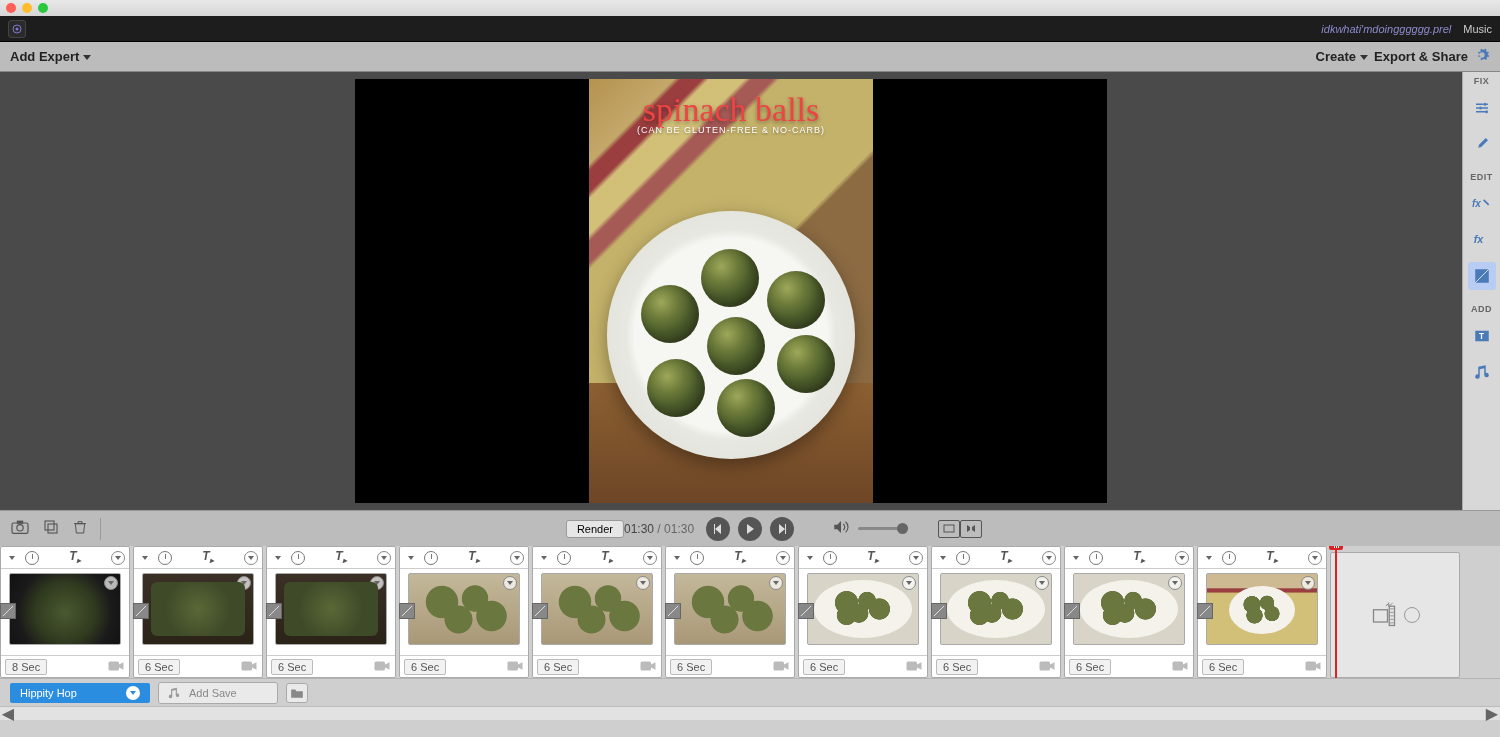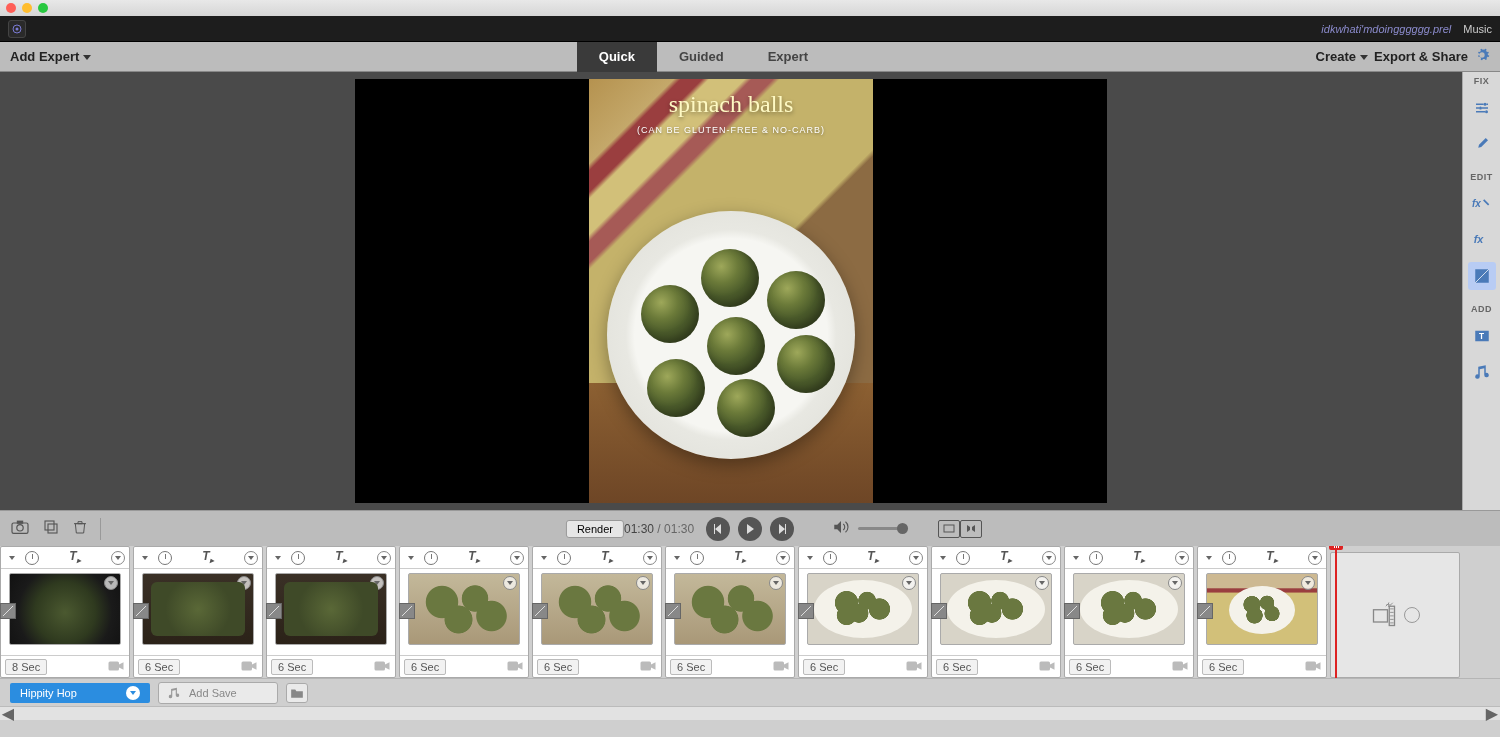"Quick" div.mode-tabs { html: <div> <div>Quick</div> <div>Guided</div> <div>Expert</div> </div> -> none }
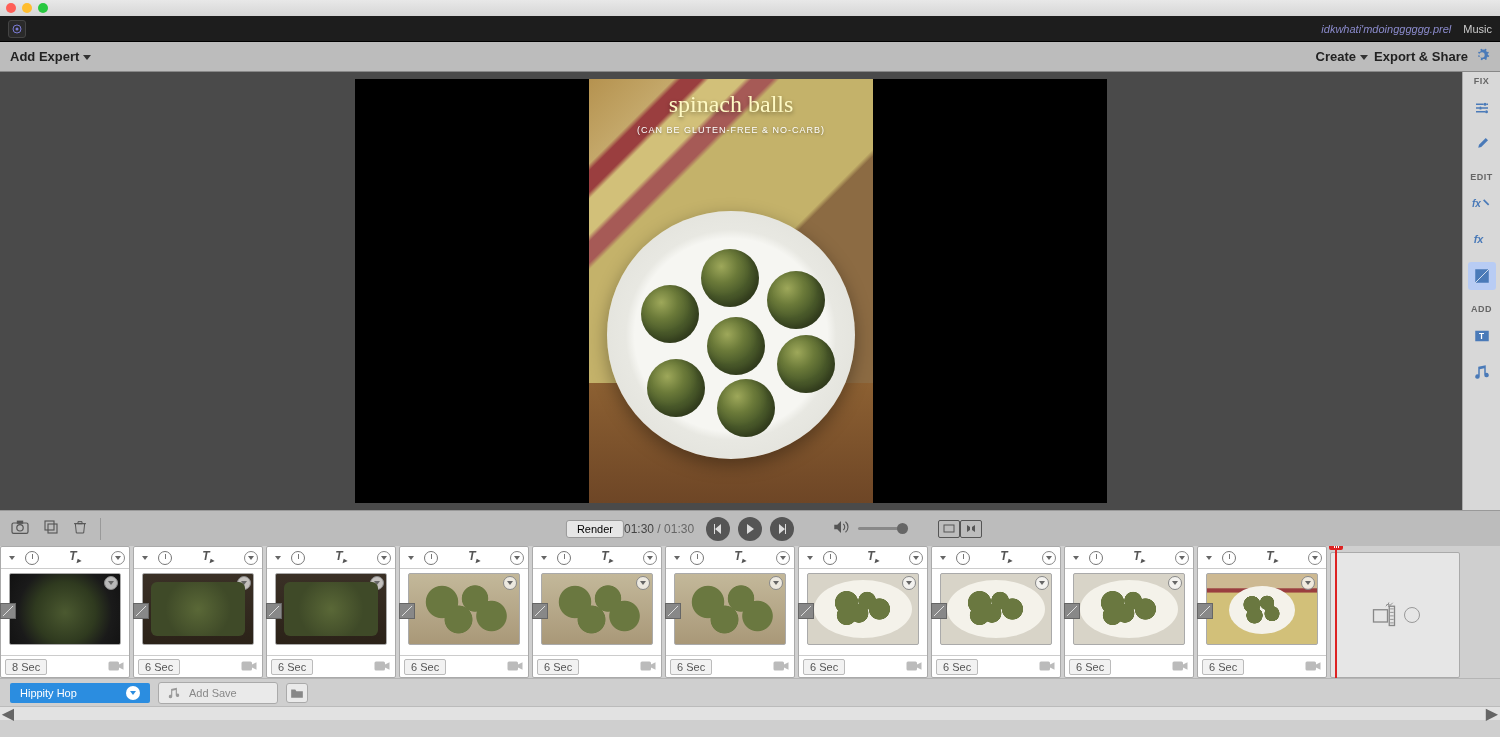"spinach balls" .vc-title { color: #fef9c3 -> #ef4444; font-size: 24px -> 34px }
